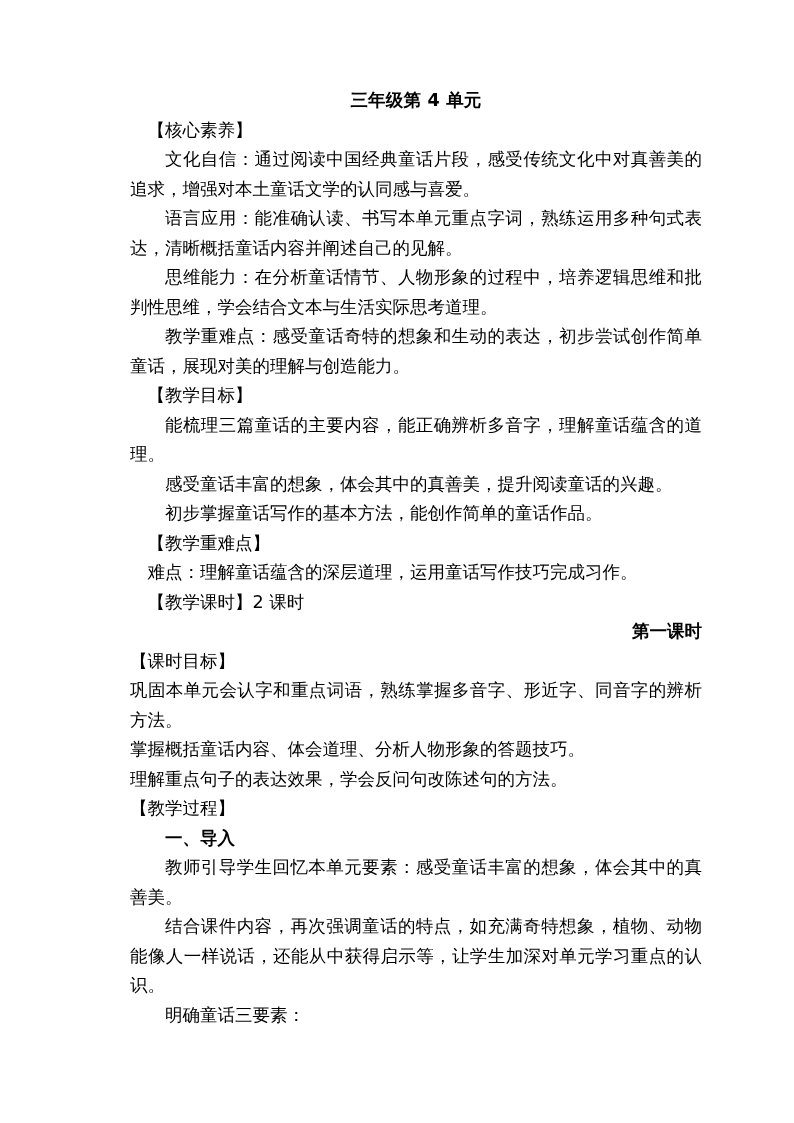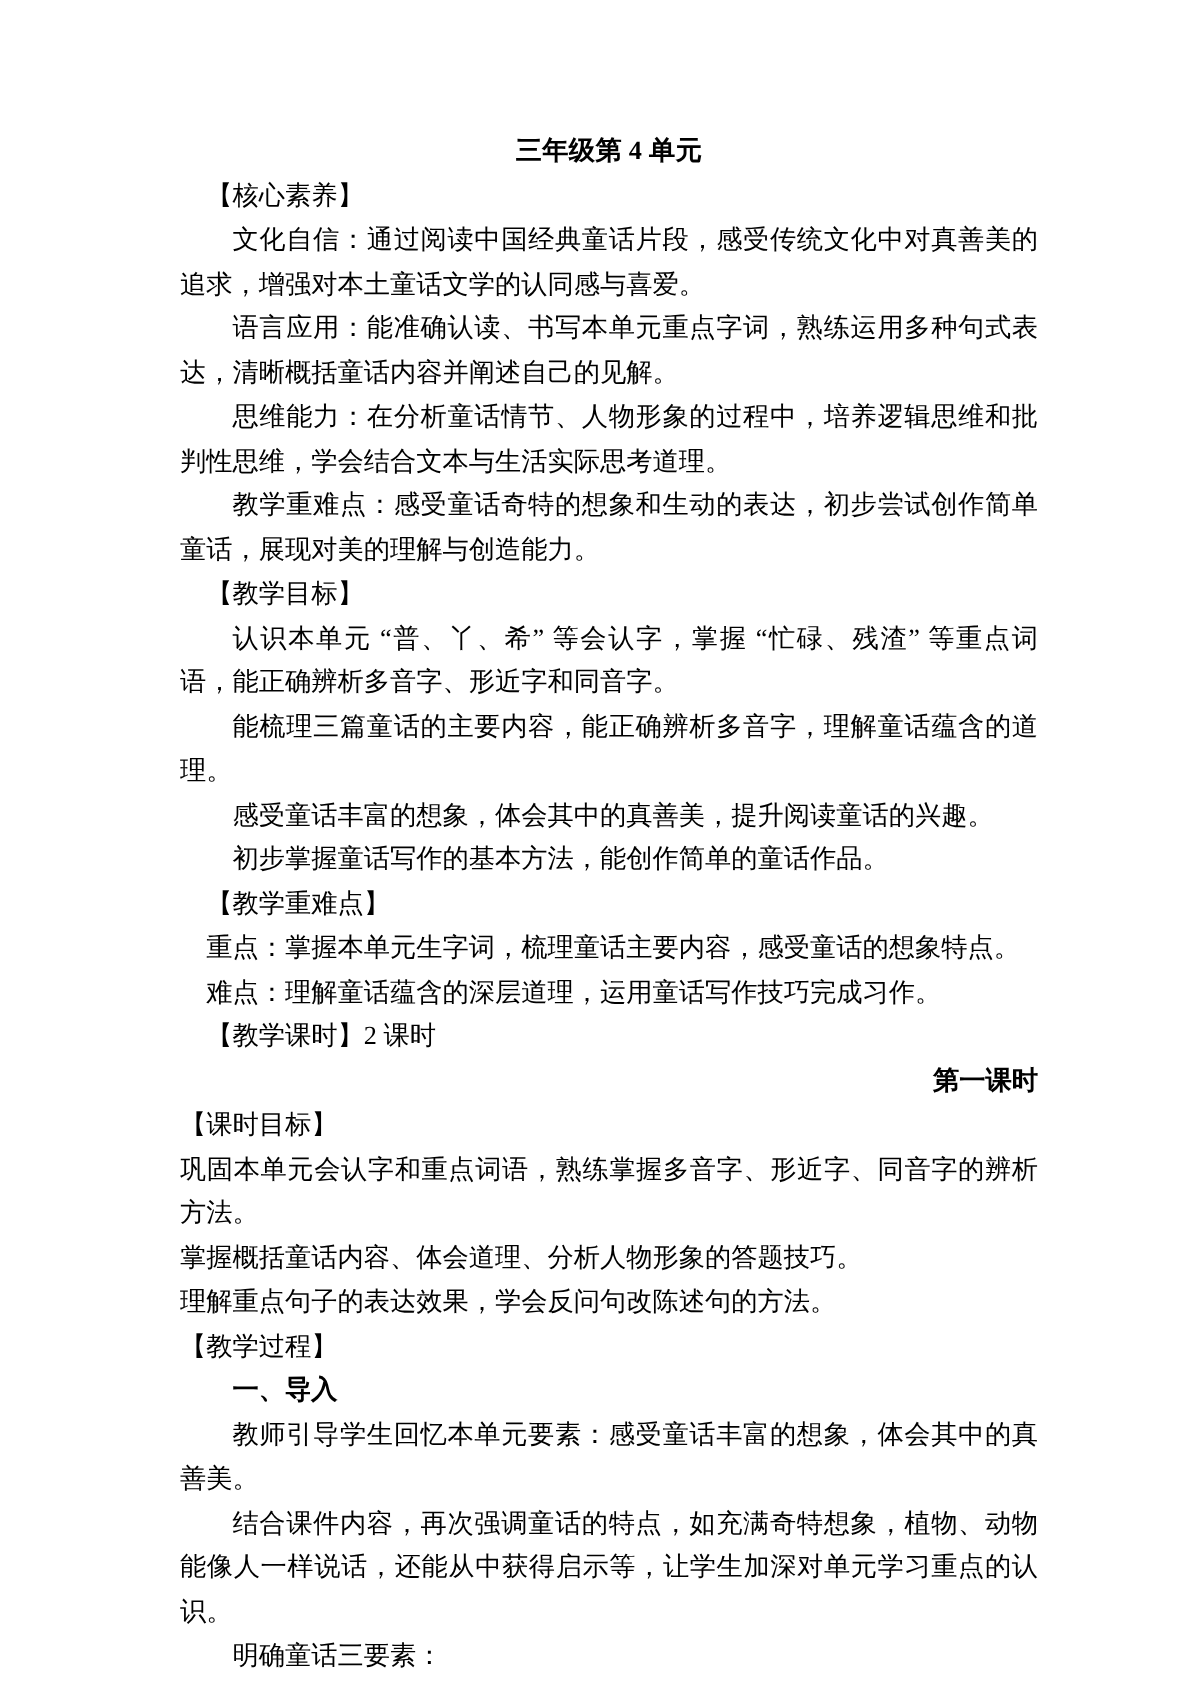"三年级第 4 单元" .page { font-family: Liberation Serif, serif -> none; left: 120px -> 130px }
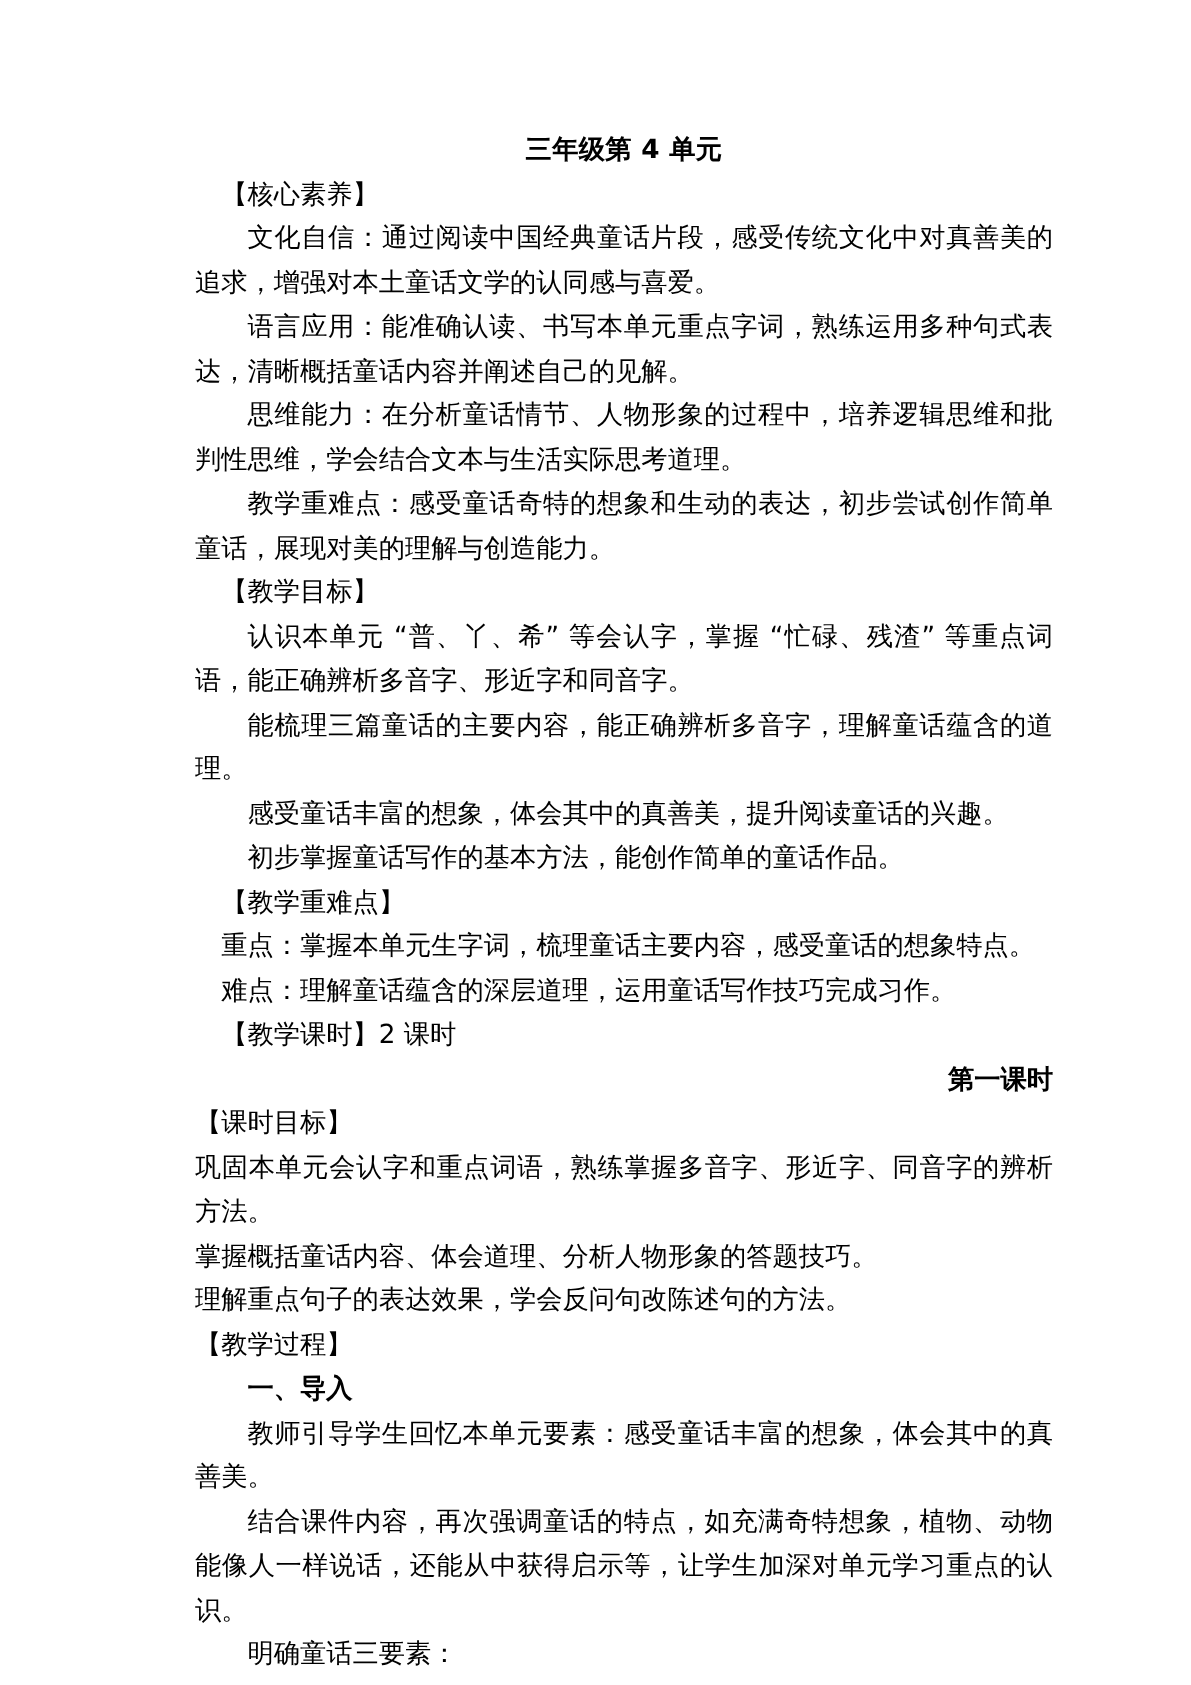"认识本单元 “普、丫、希” 等会认字，掌握 “忙碌、残渣”" p.line { html: <p>认识本单元 “普、丫、希” 等会认字，掌握 “忙碌、残渣” 等重点词语，能正确辨析多音字、形近字和同音字。</p> -> none }
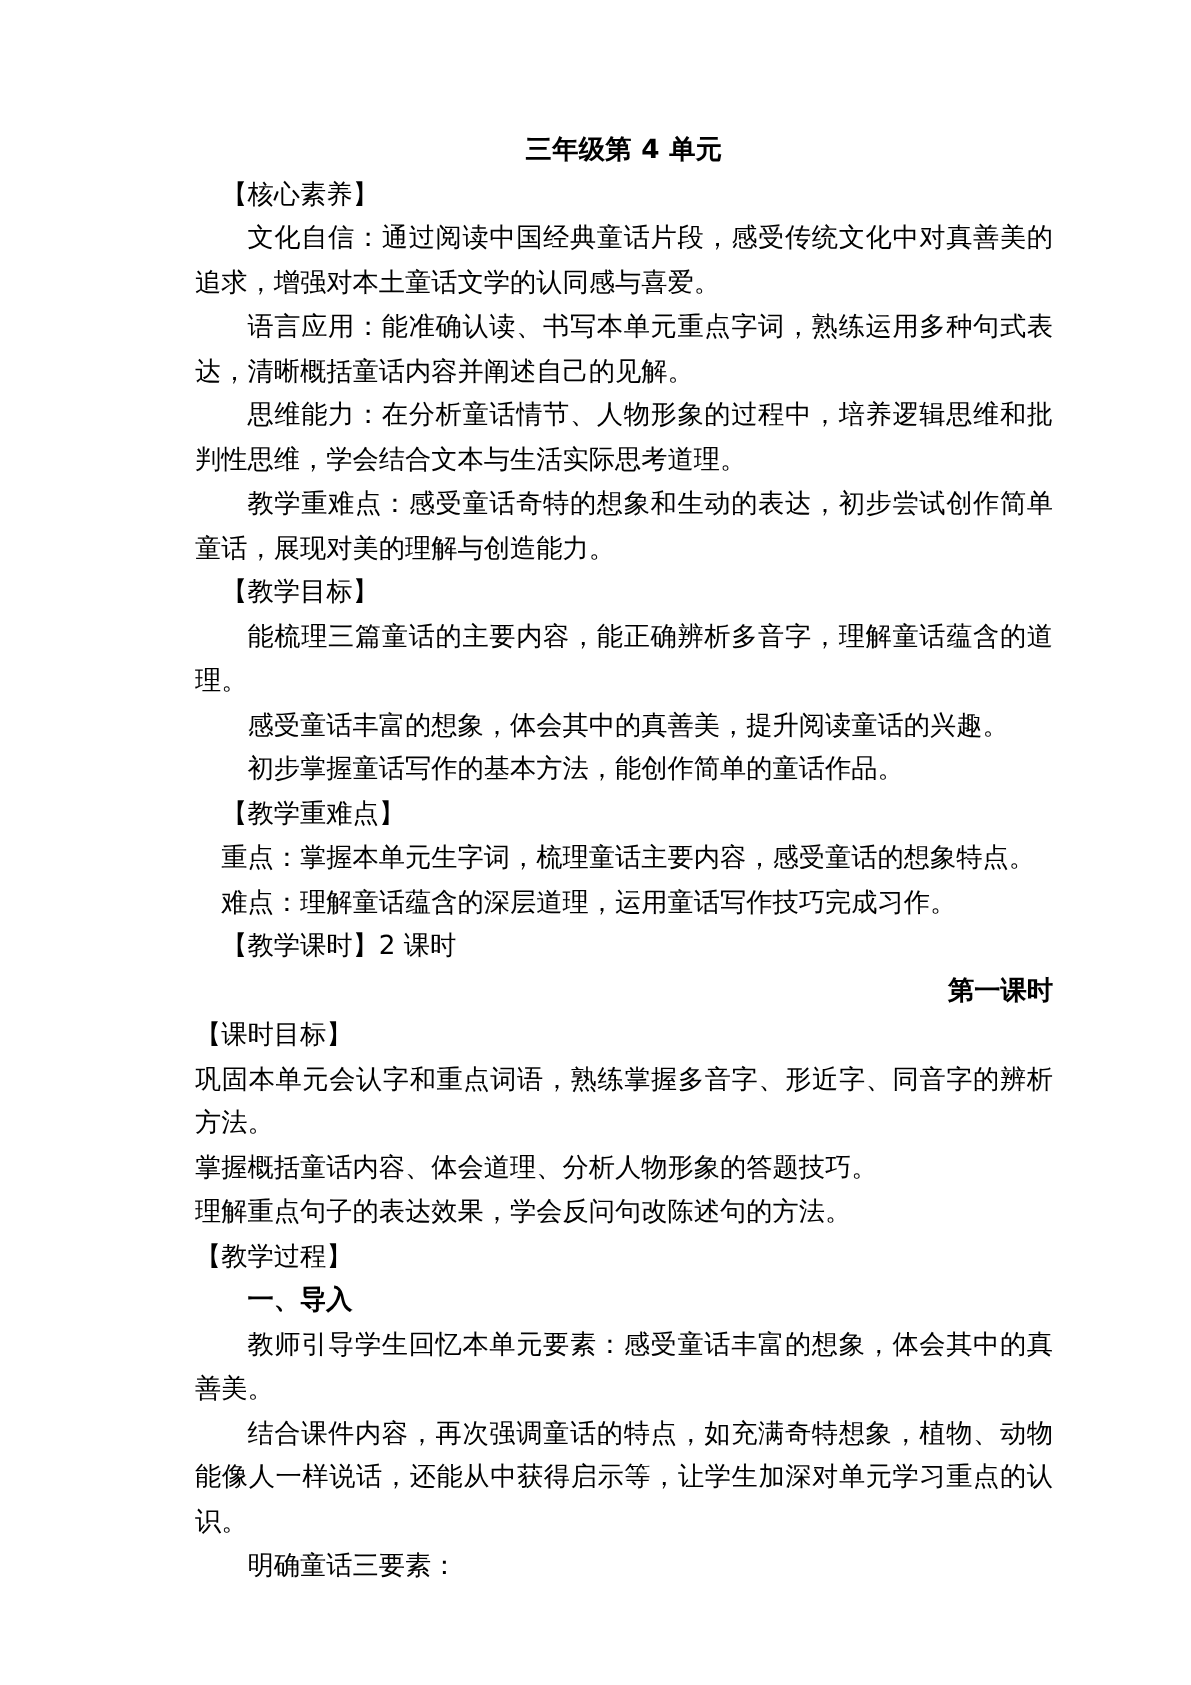"重点：掌握本单元生字词，梳理童话主要内容，感受童话的想象特点。" p.line { html: <p>重点：掌握本单元生字词，梳理童话主要内容，感受童话的想象特点。</p> -> none }
